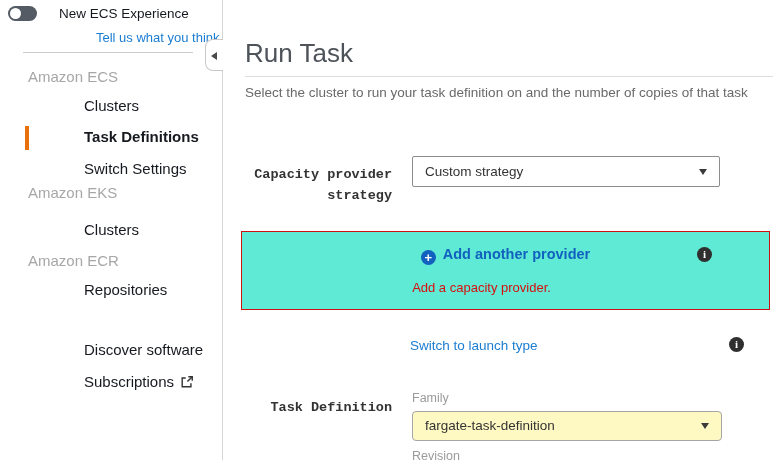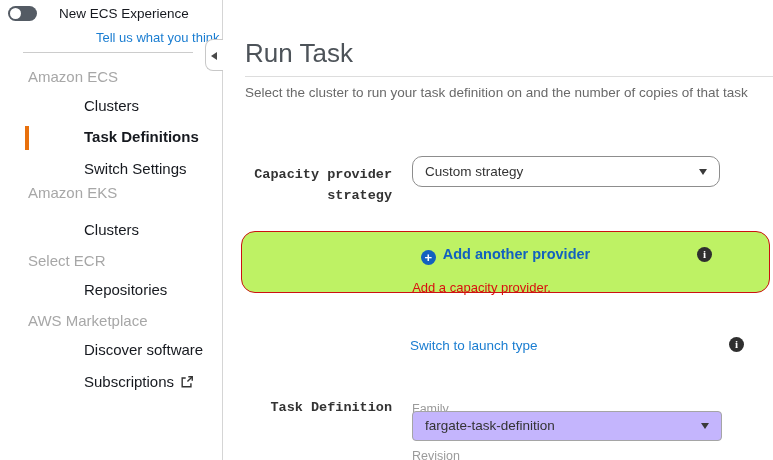"Custom strategy" .select { border-radius: 10px -> 2px }
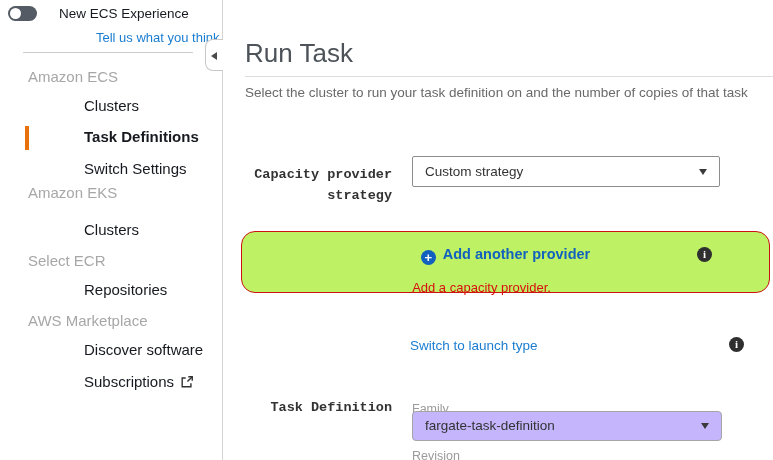"Select ECR" div.nav-header { text: Select -> Amazon }
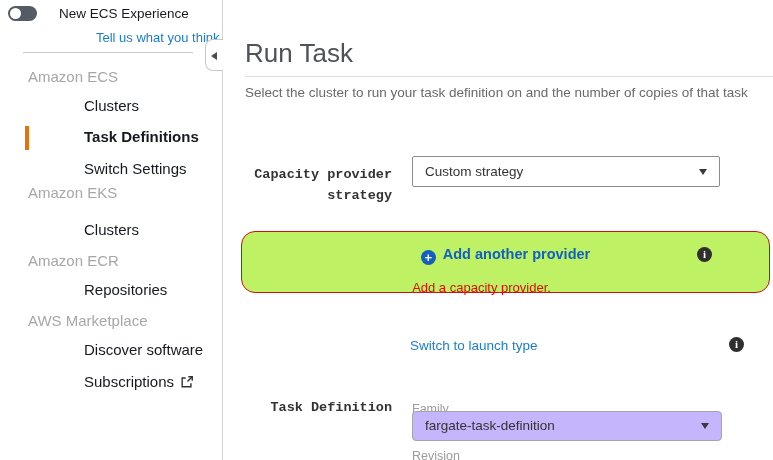"+ Add another provider" .provider-box { background: #bef264 -> #5eead4; border-radius: 14px -> 0; height: 62px -> 79px }
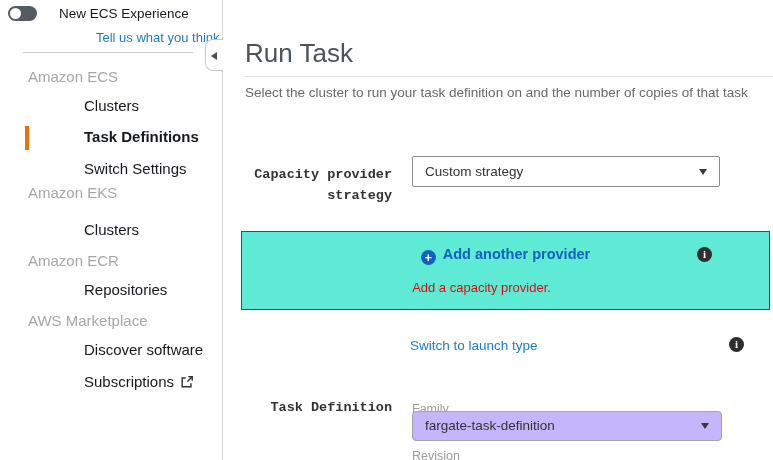"AWS Marketplace" div.nav-header { html: <div>AWS Marketplace</div> -> none }
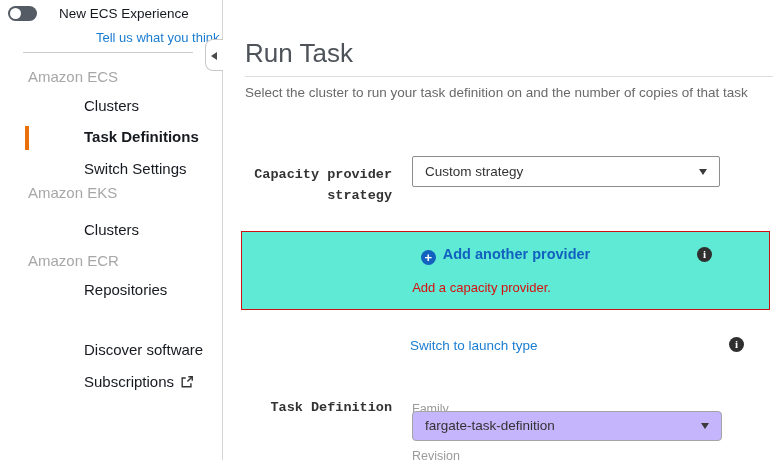"Family" .lbl-family { top: 402px -> 391px }
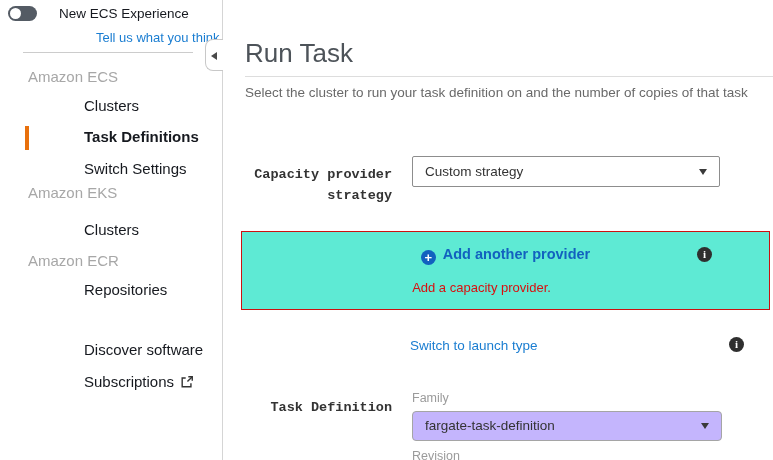"fargate-task-definition" .select-family { background: #c4b5fd -> #fef9c3 }
